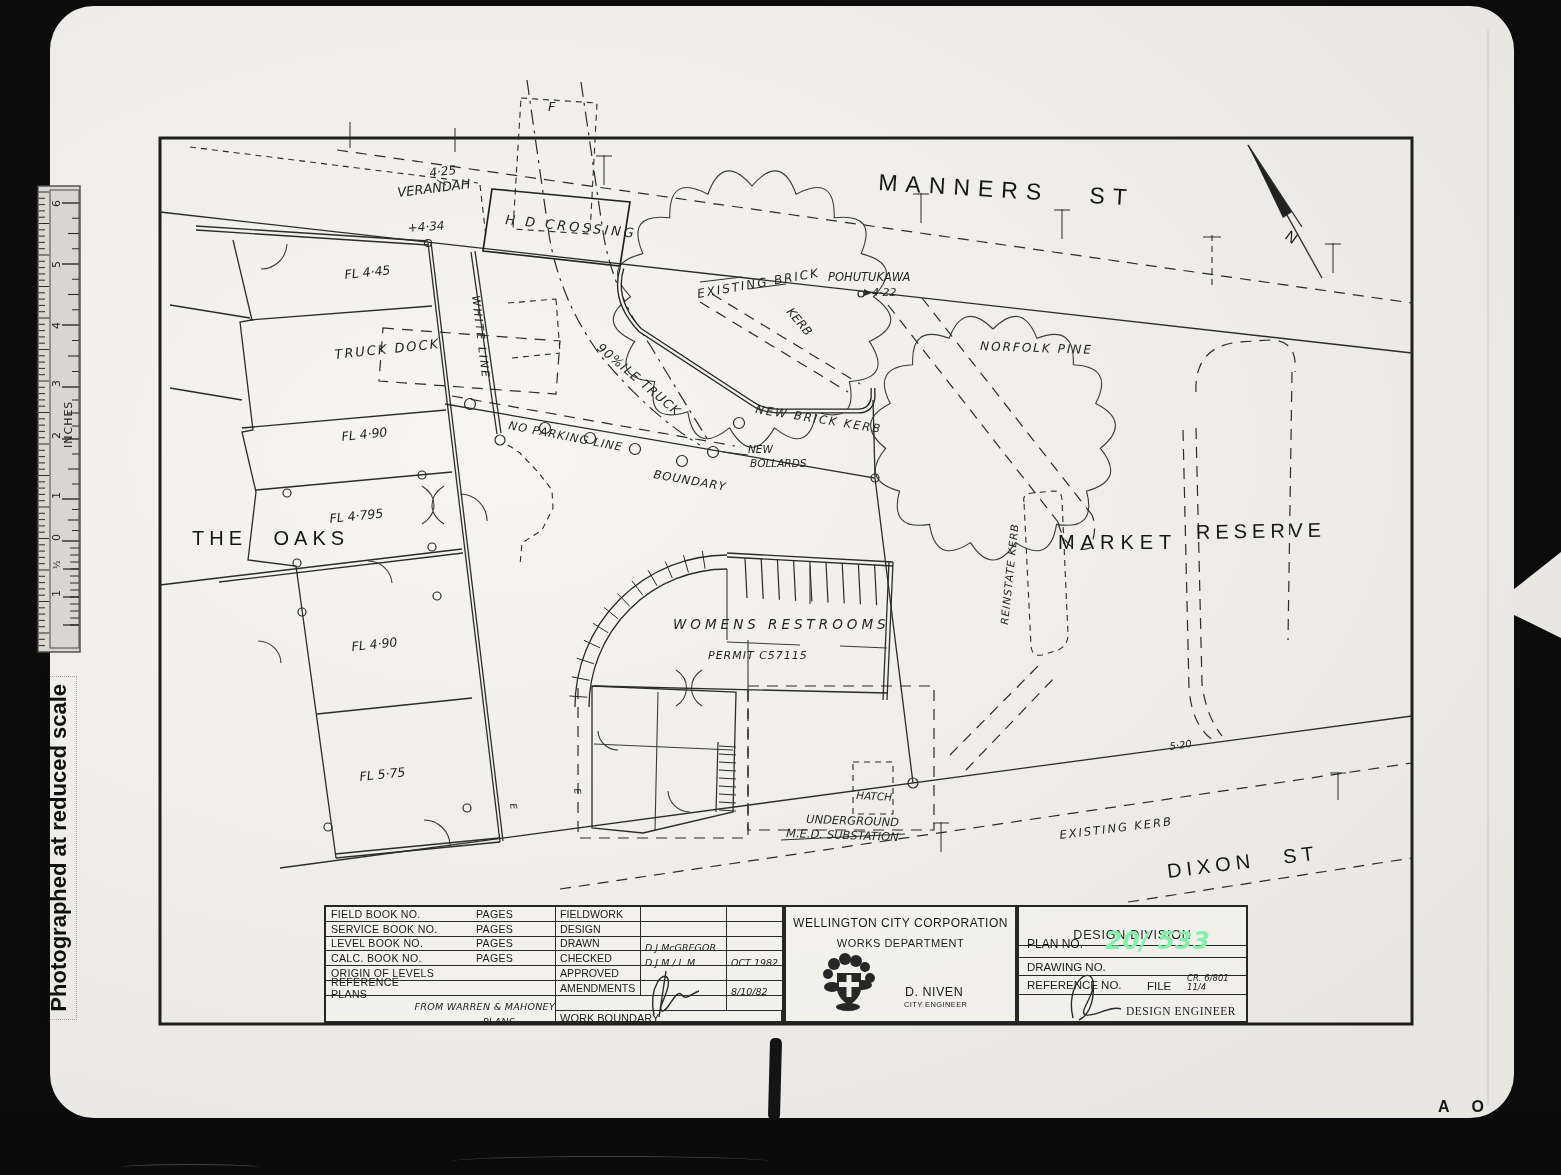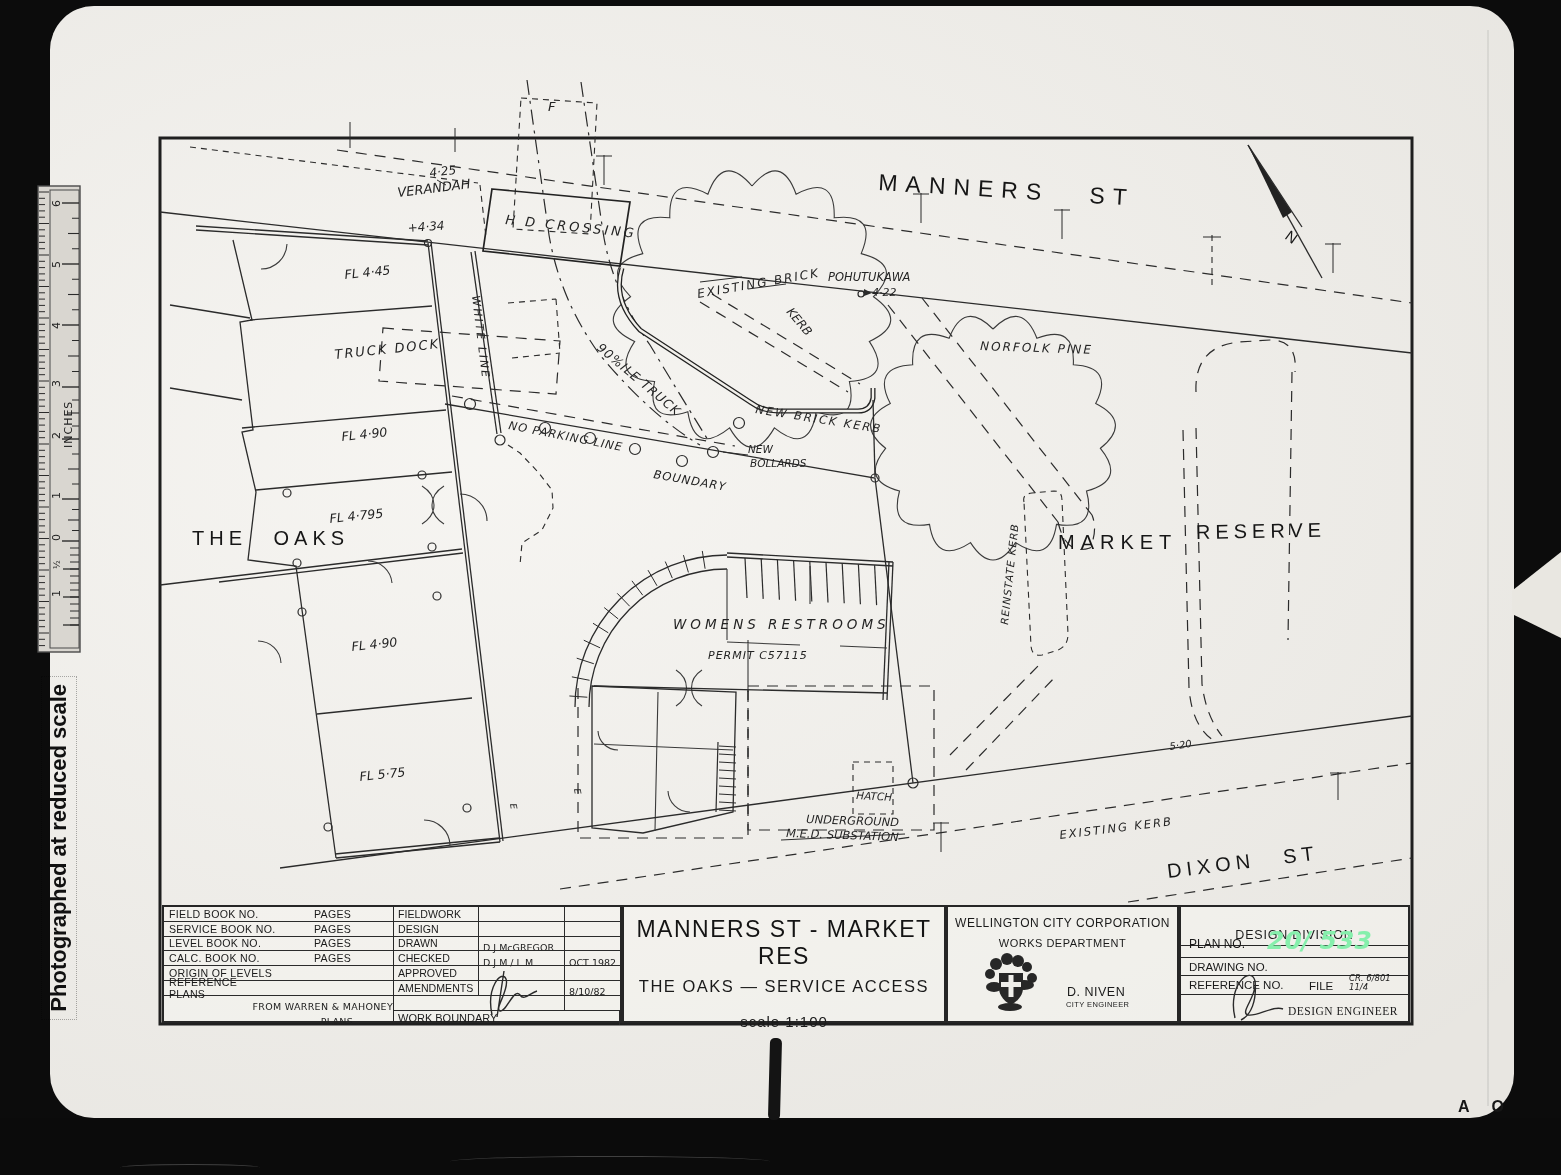"MANNERS ST - MARKET RES" div.box { html: <div> <div>MANNERS ST - MARKET RES</div> <div>THE OAKS — SERVICE ACCESS</div> <div>scale 1:100</div> </div> -> none }
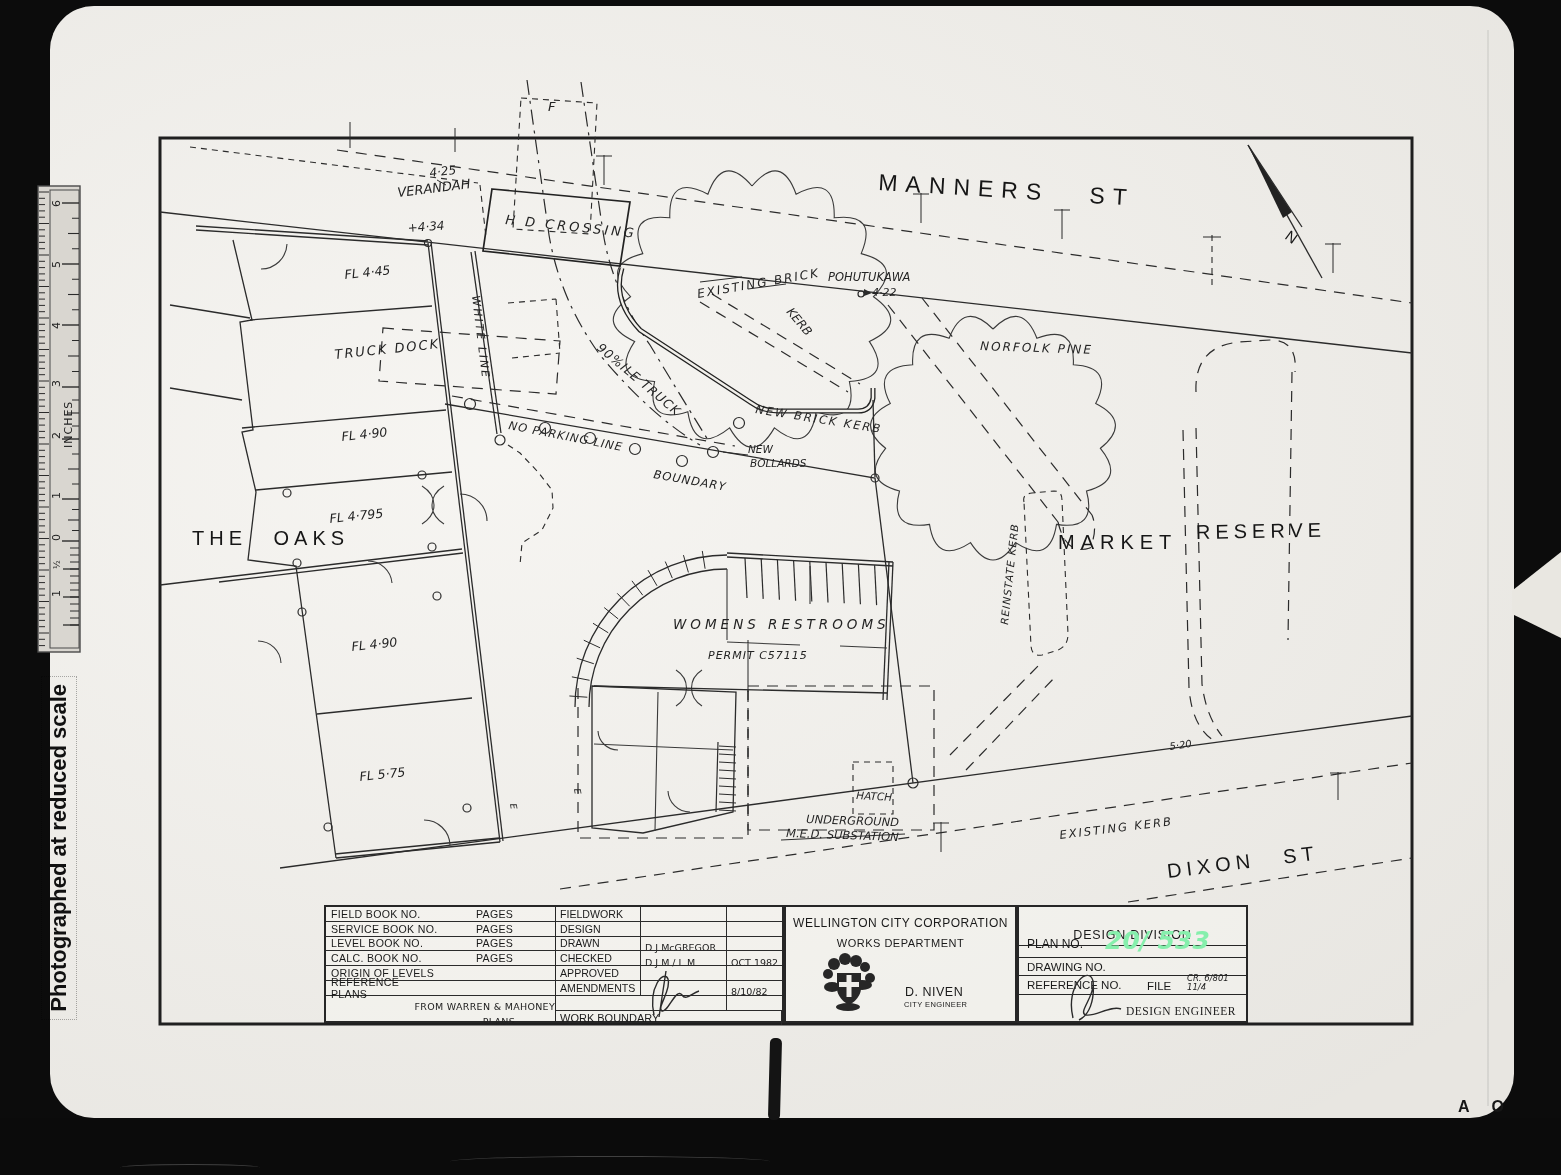"D.J.McGREGOR" .hwv { font-style: none -> italic }
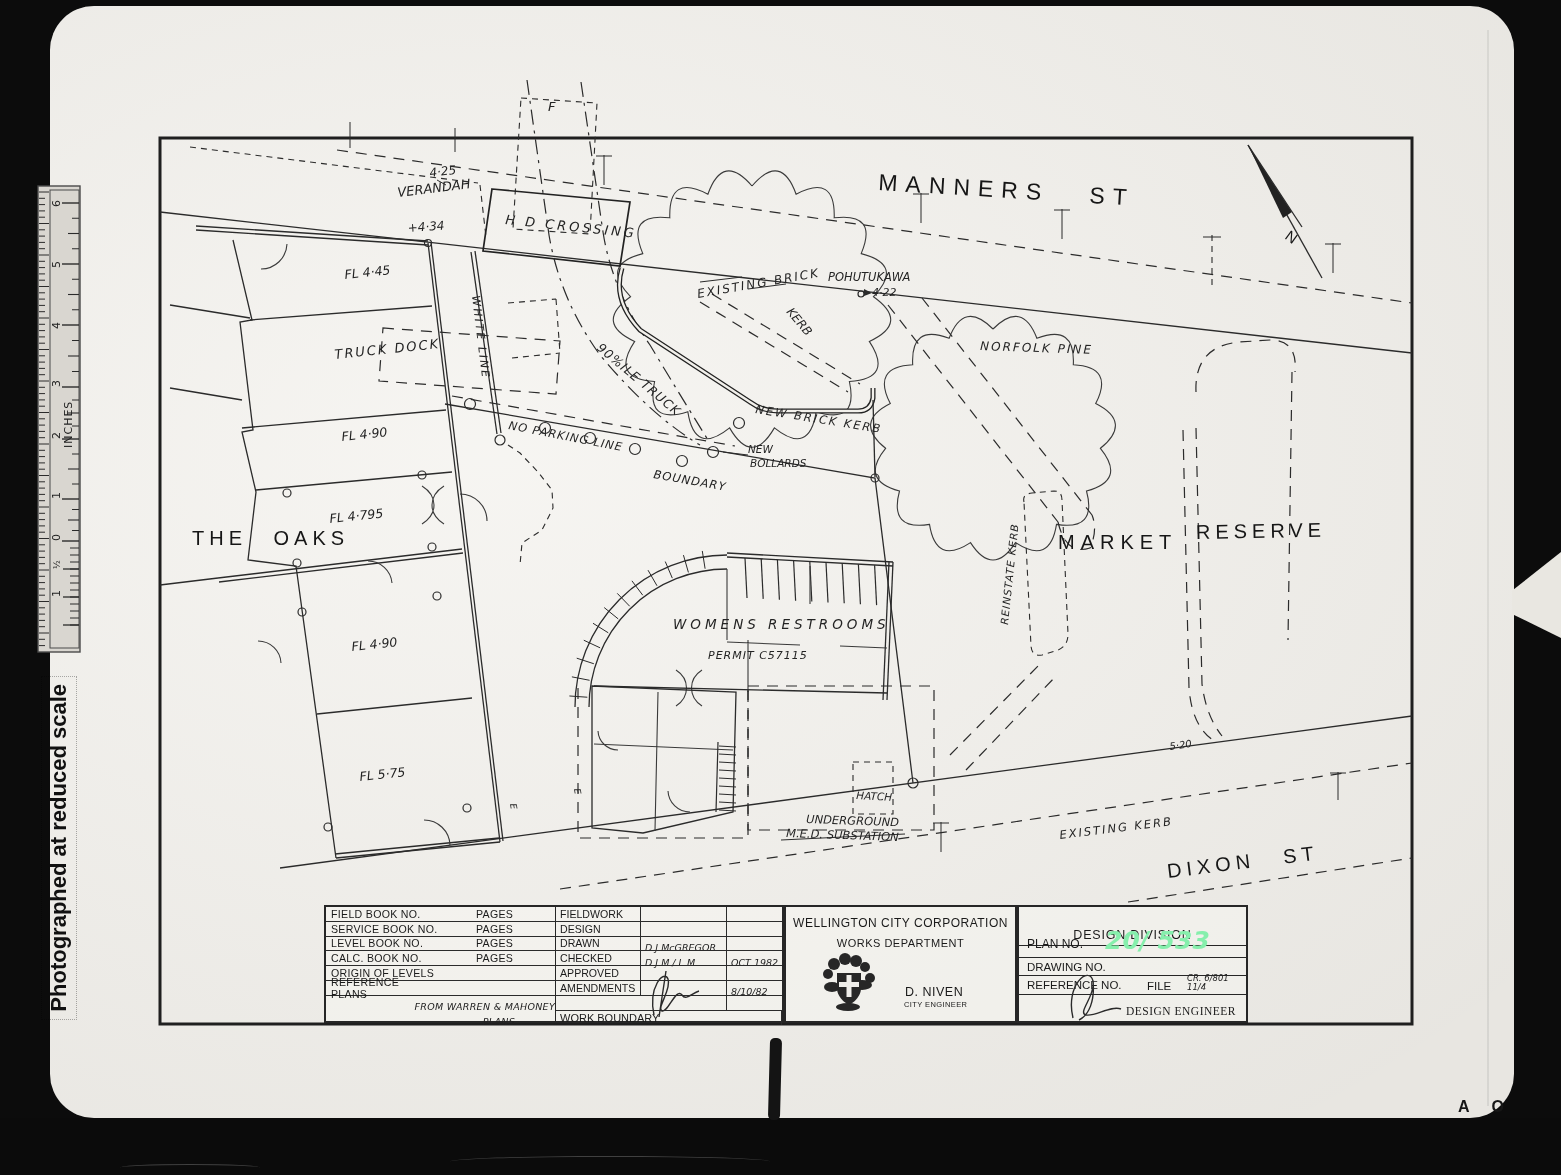"A O" #artifacts { margin-left: 20px -> none }
